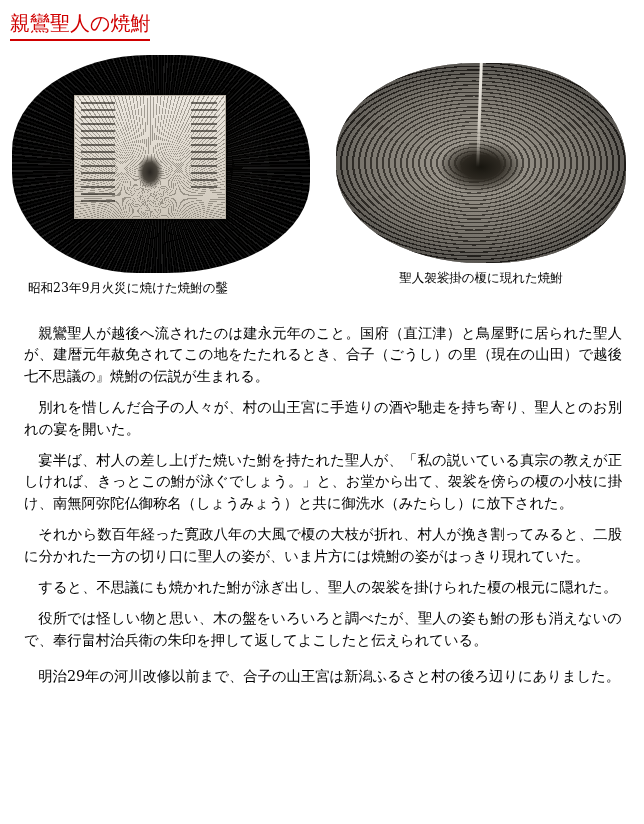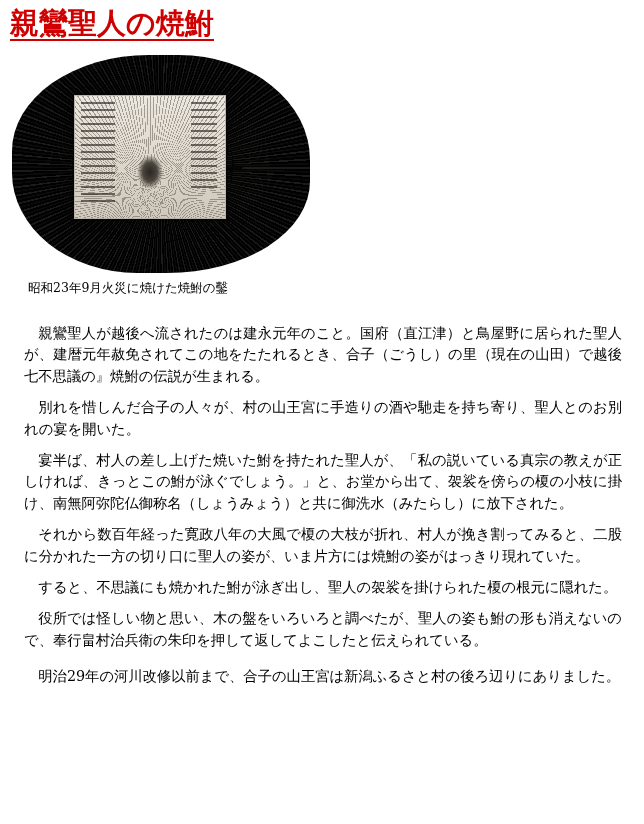"親鸞聖人の焼鮒" .title { font-size: 29px -> 20px; font-weight: bold -> normal }
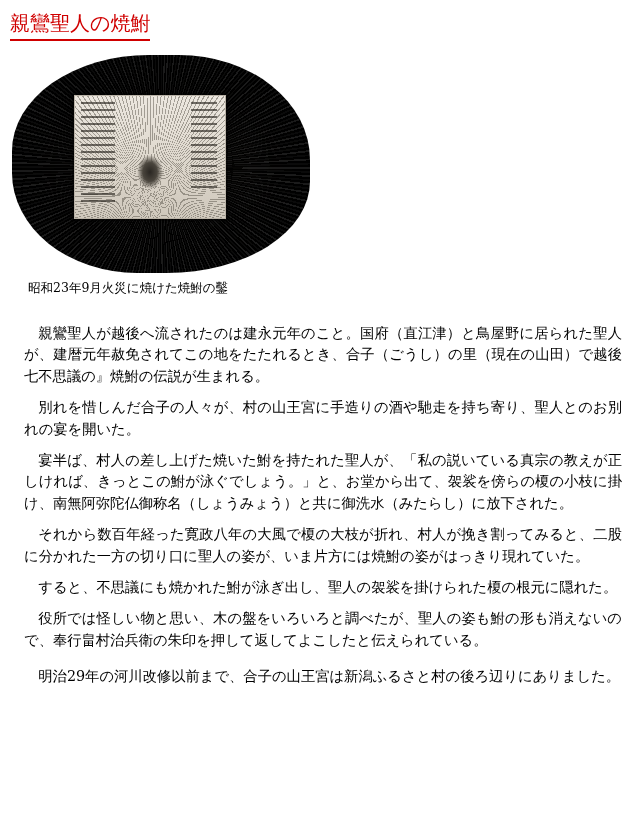"聖人袈裟掛の榎に現れた焼鮒" div.fig { html: none -> <div> <div> <div></div> </div> <div>聖人袈裟掛の榎に現れた焼鮒</div> </div> }
